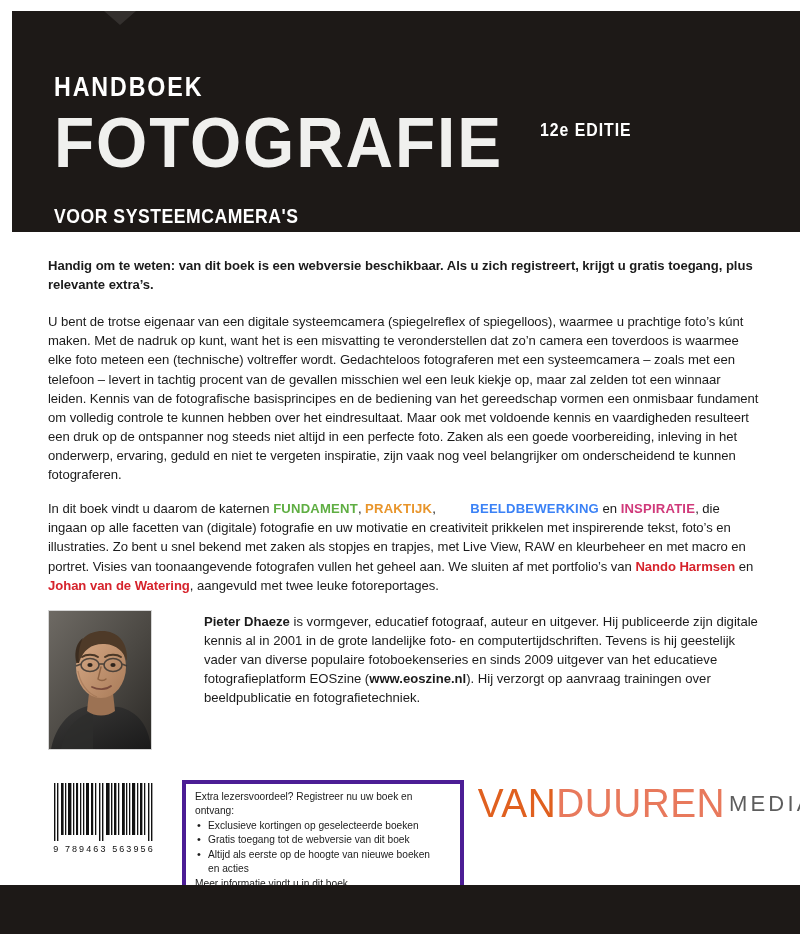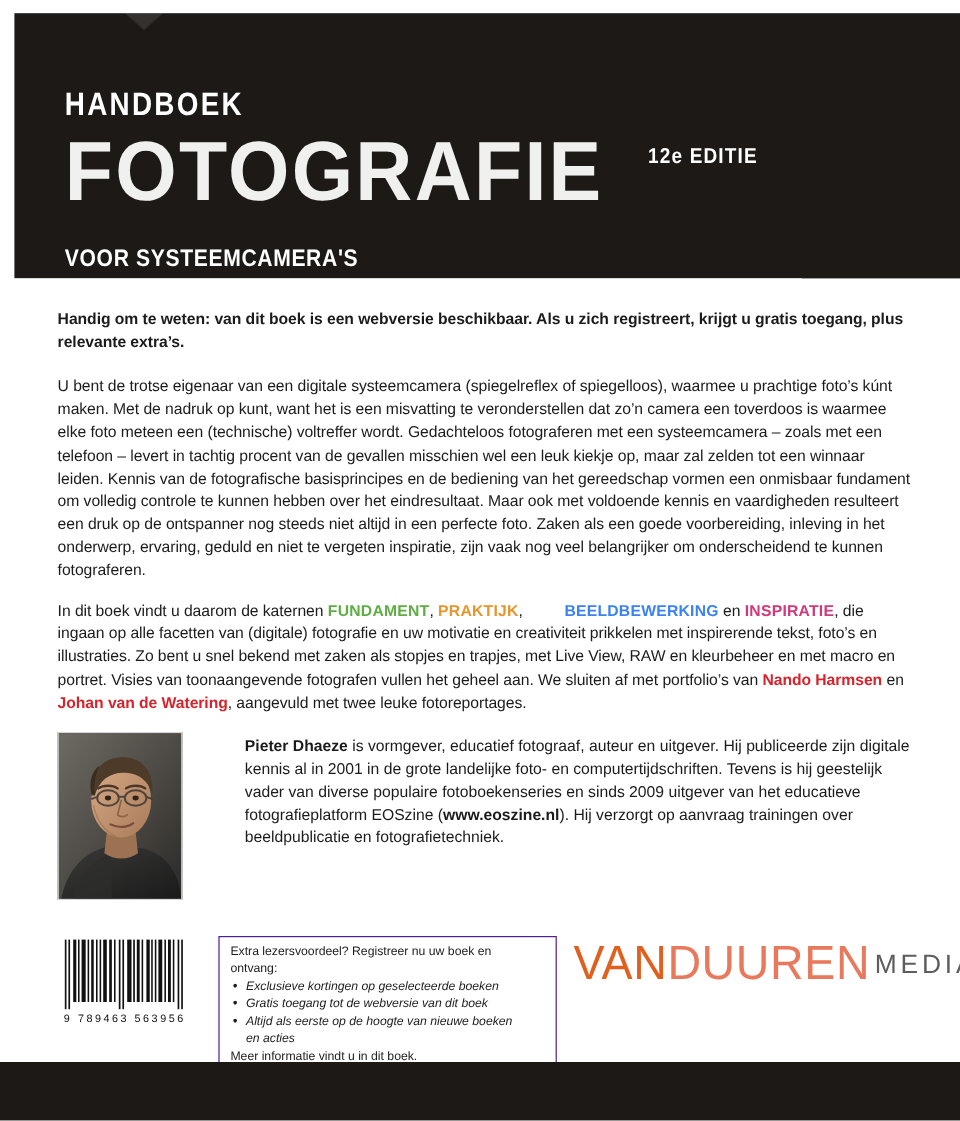"Extra lezersvoordeel? Registreer nu uw" .offer-box { border: 1px solid #4c1d95 -> 4px solid #4c1d95 }
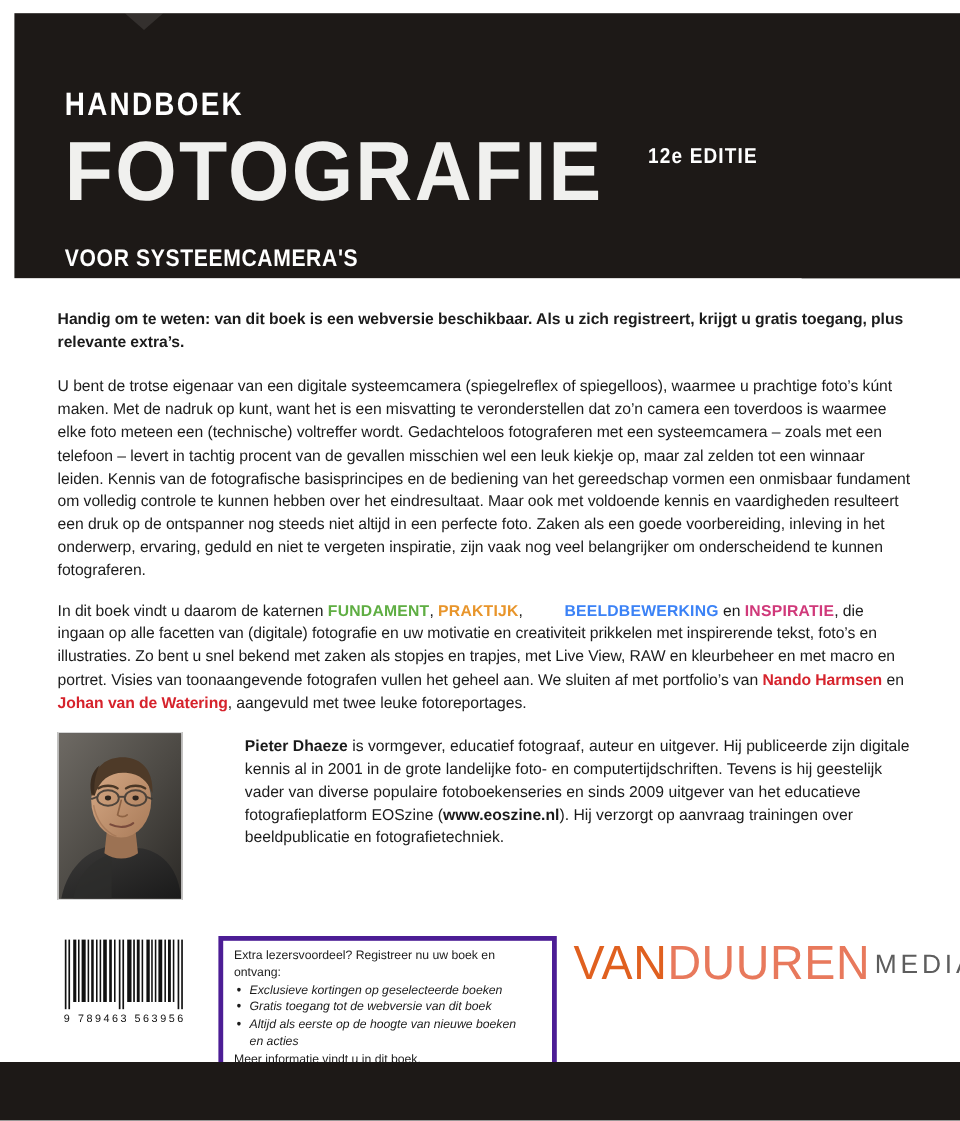"Exclusieve kortingen op geselecteerde" .offer-box ul { font-style: italic -> none }
